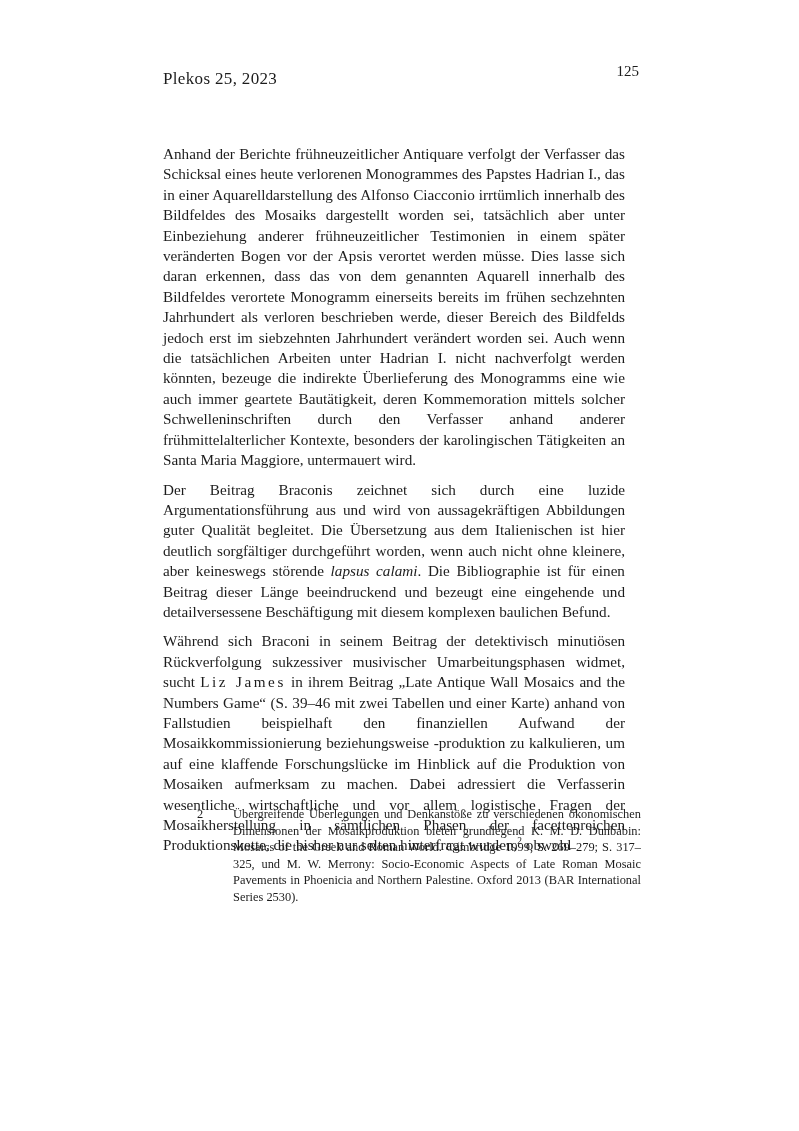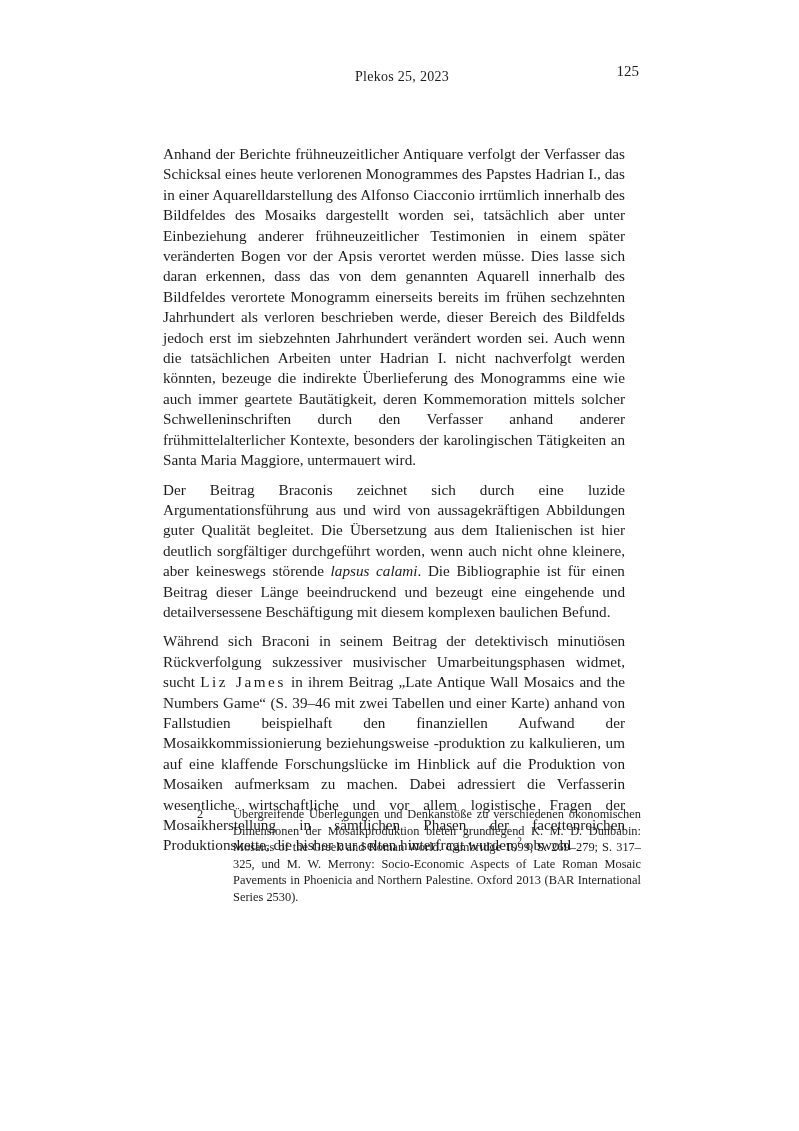"Plekos 25, 2023" .journal-title { font-size: 14px -> 17px; text-align: center -> left }
